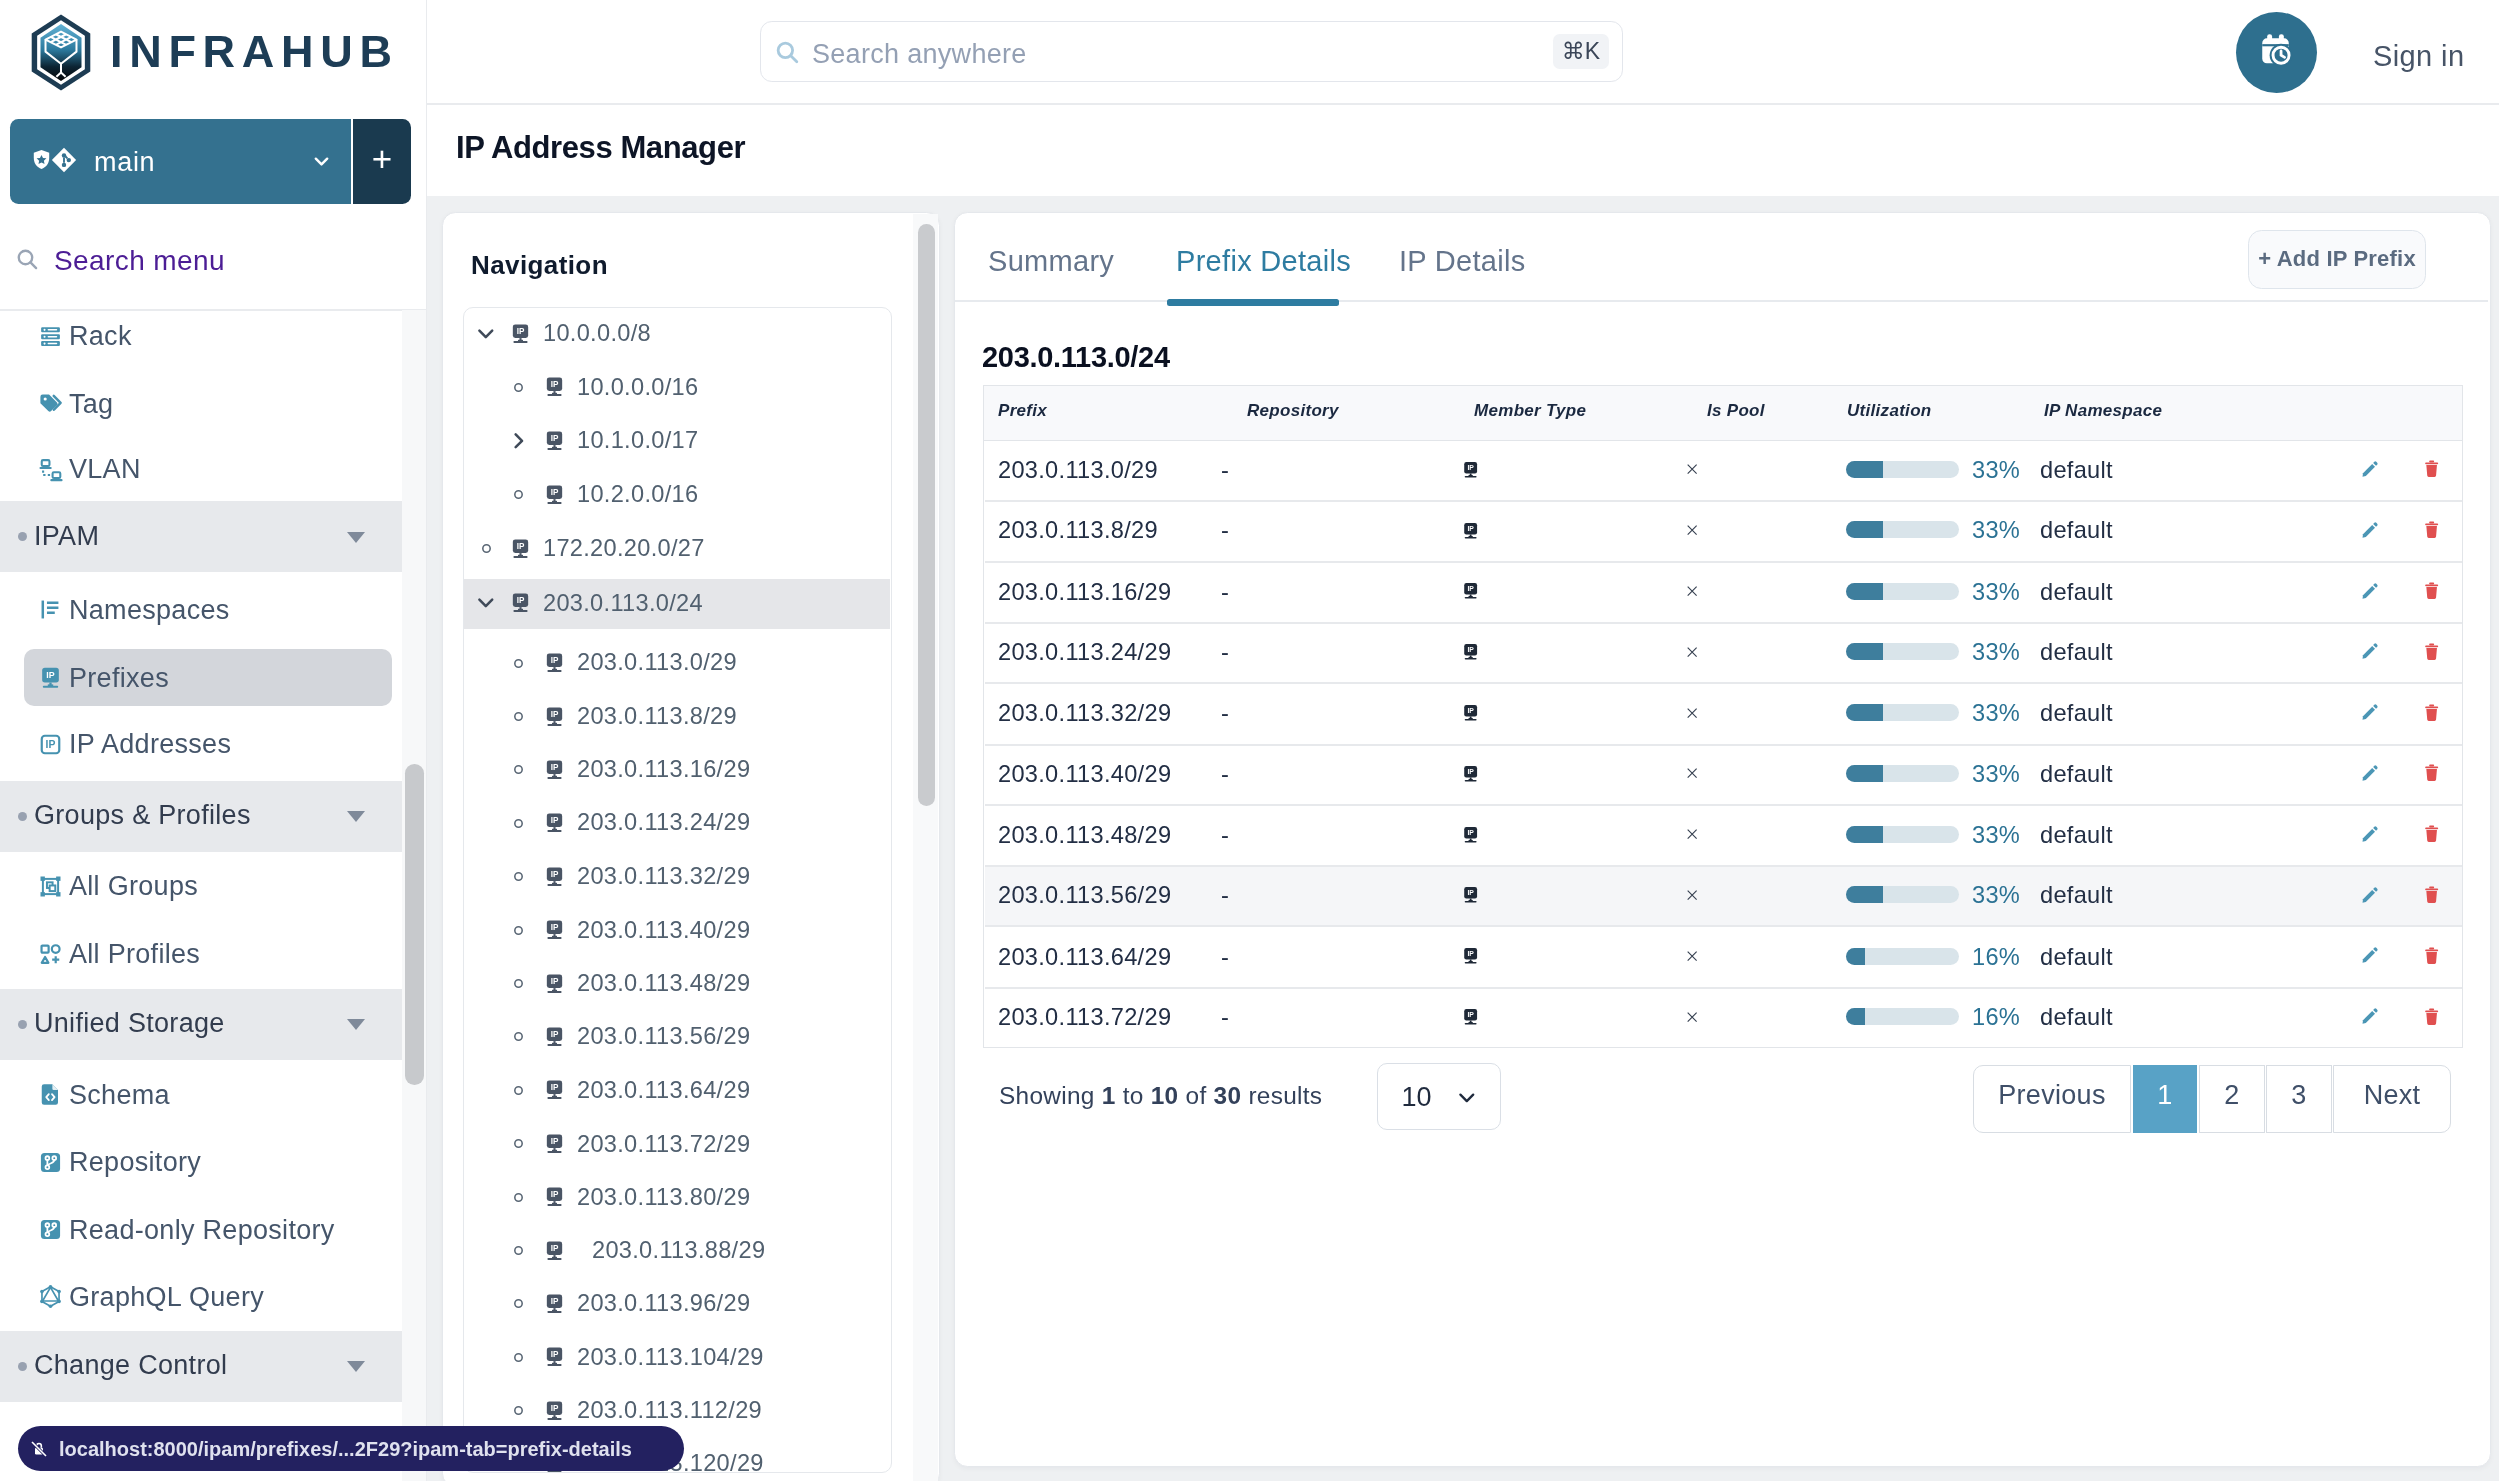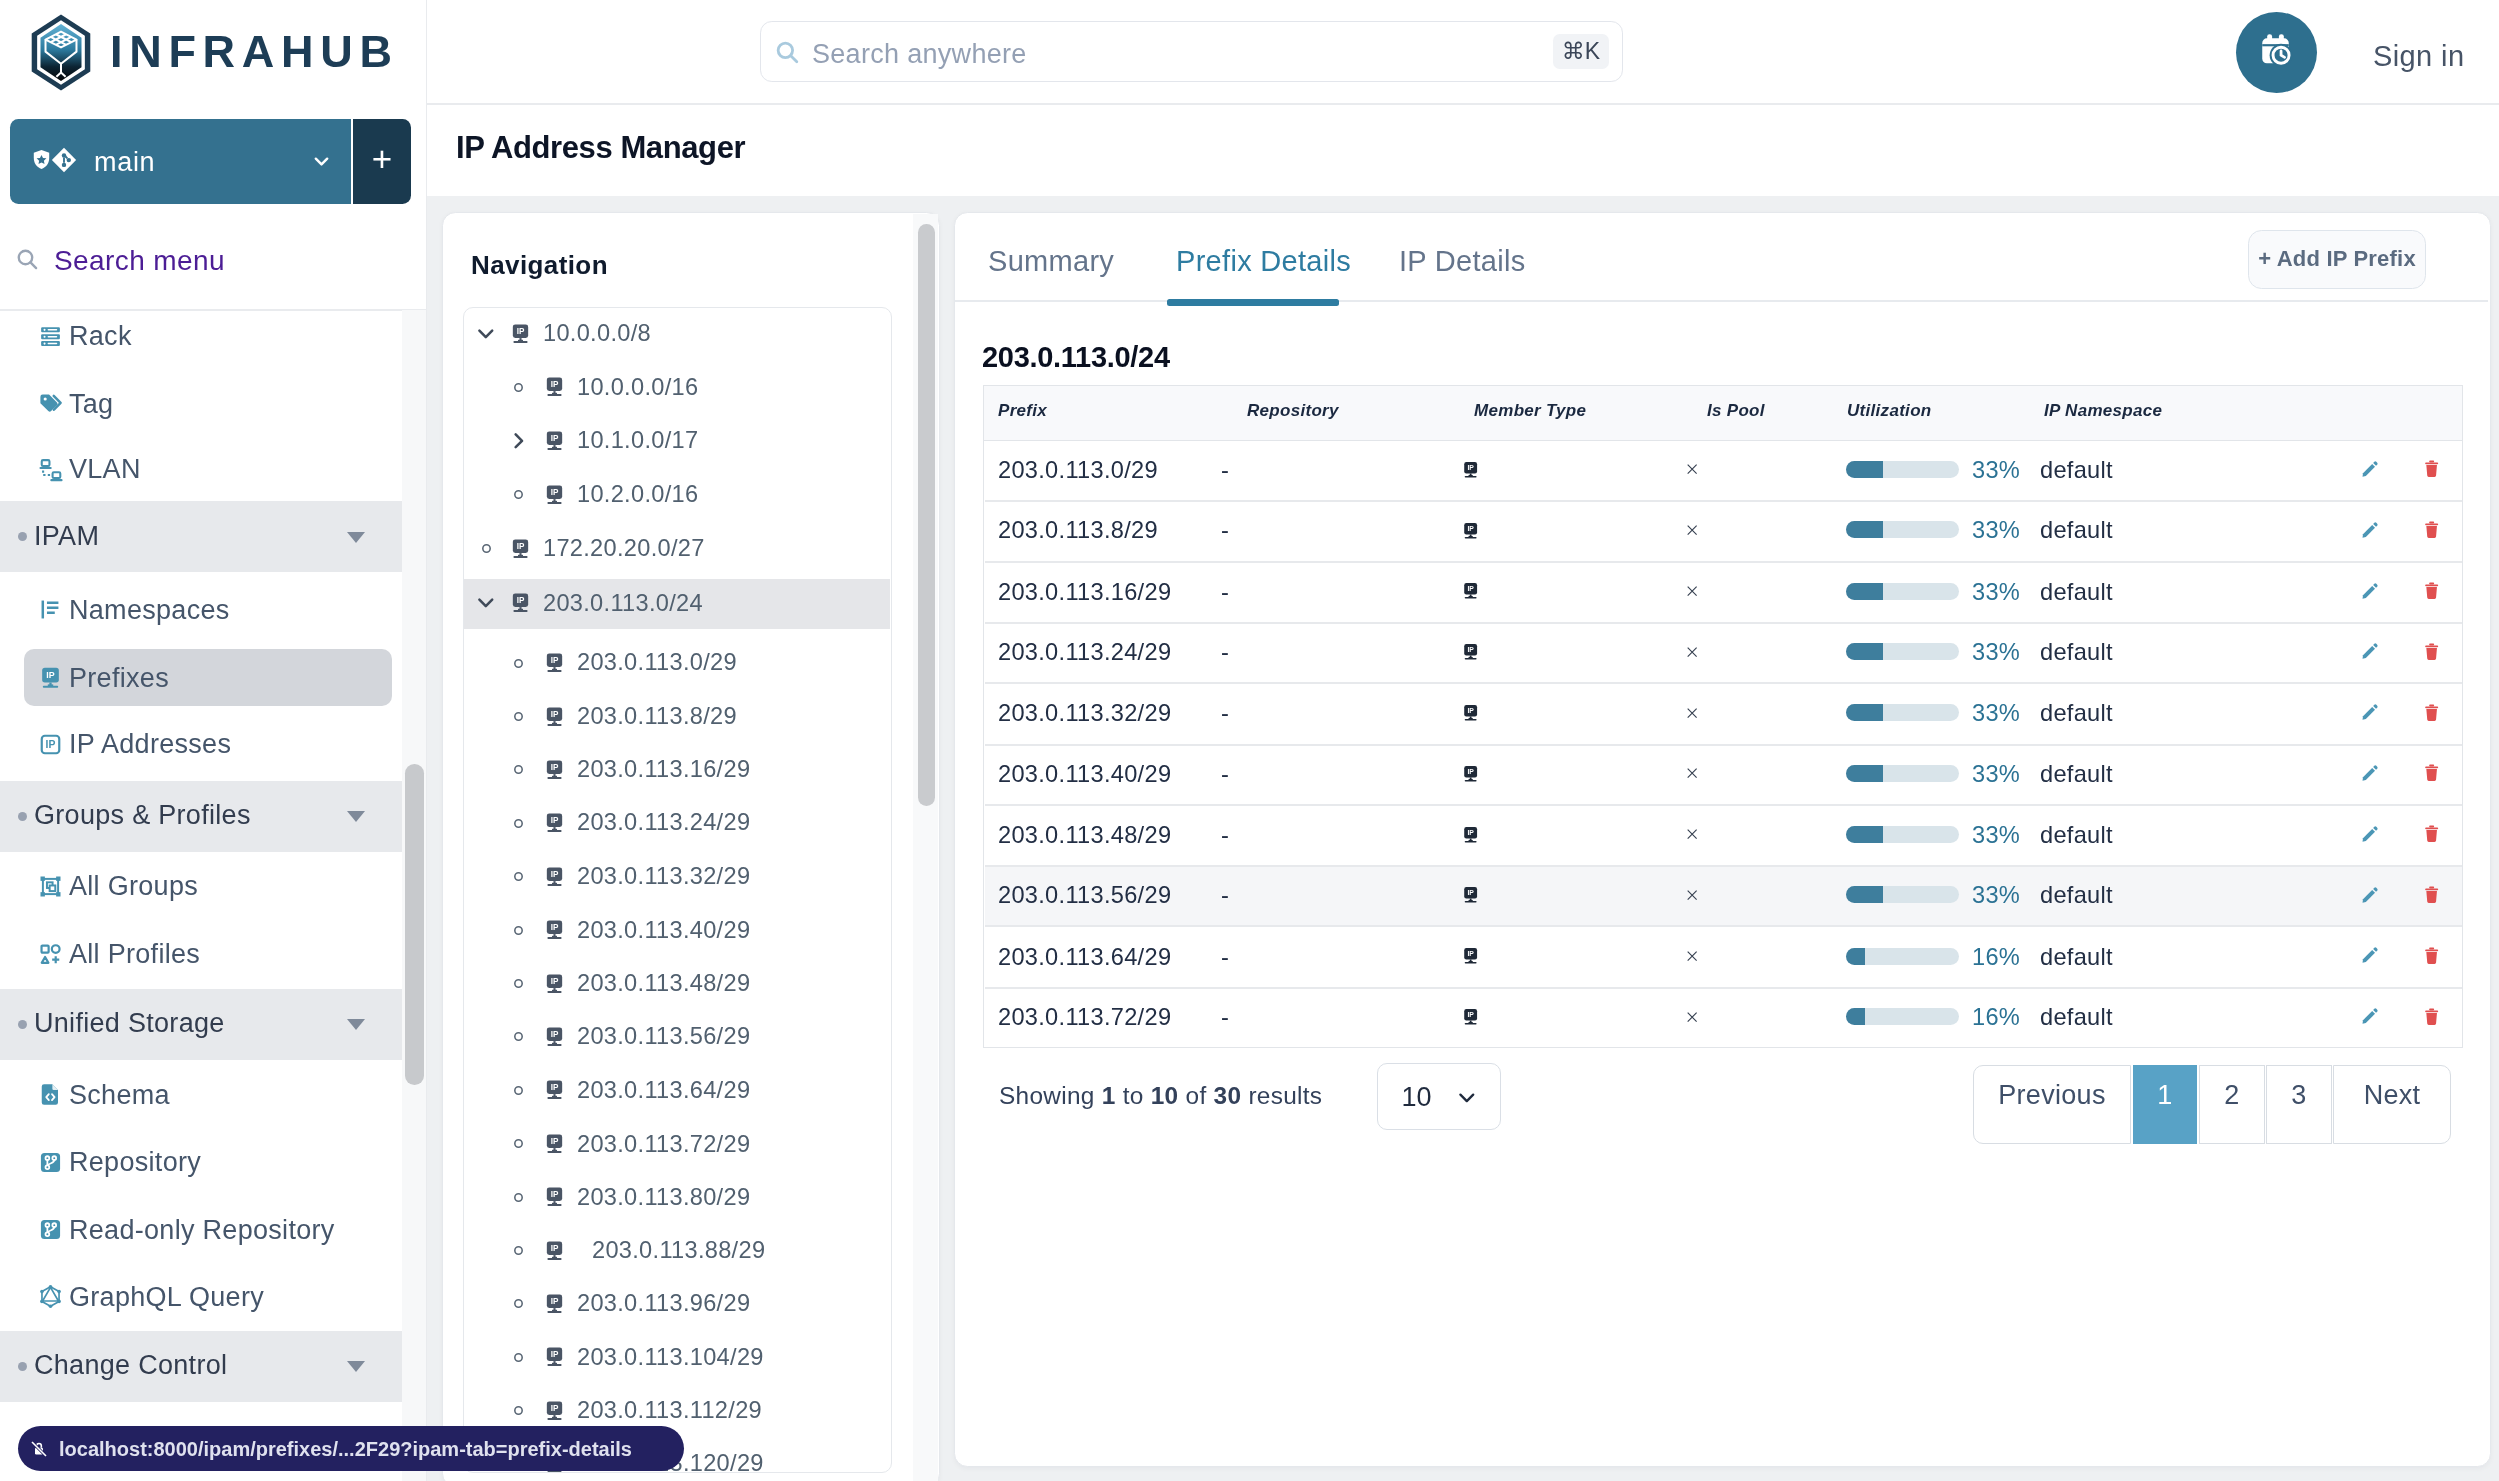"Previous" .pgbtn { height: 79px -> 68px }
